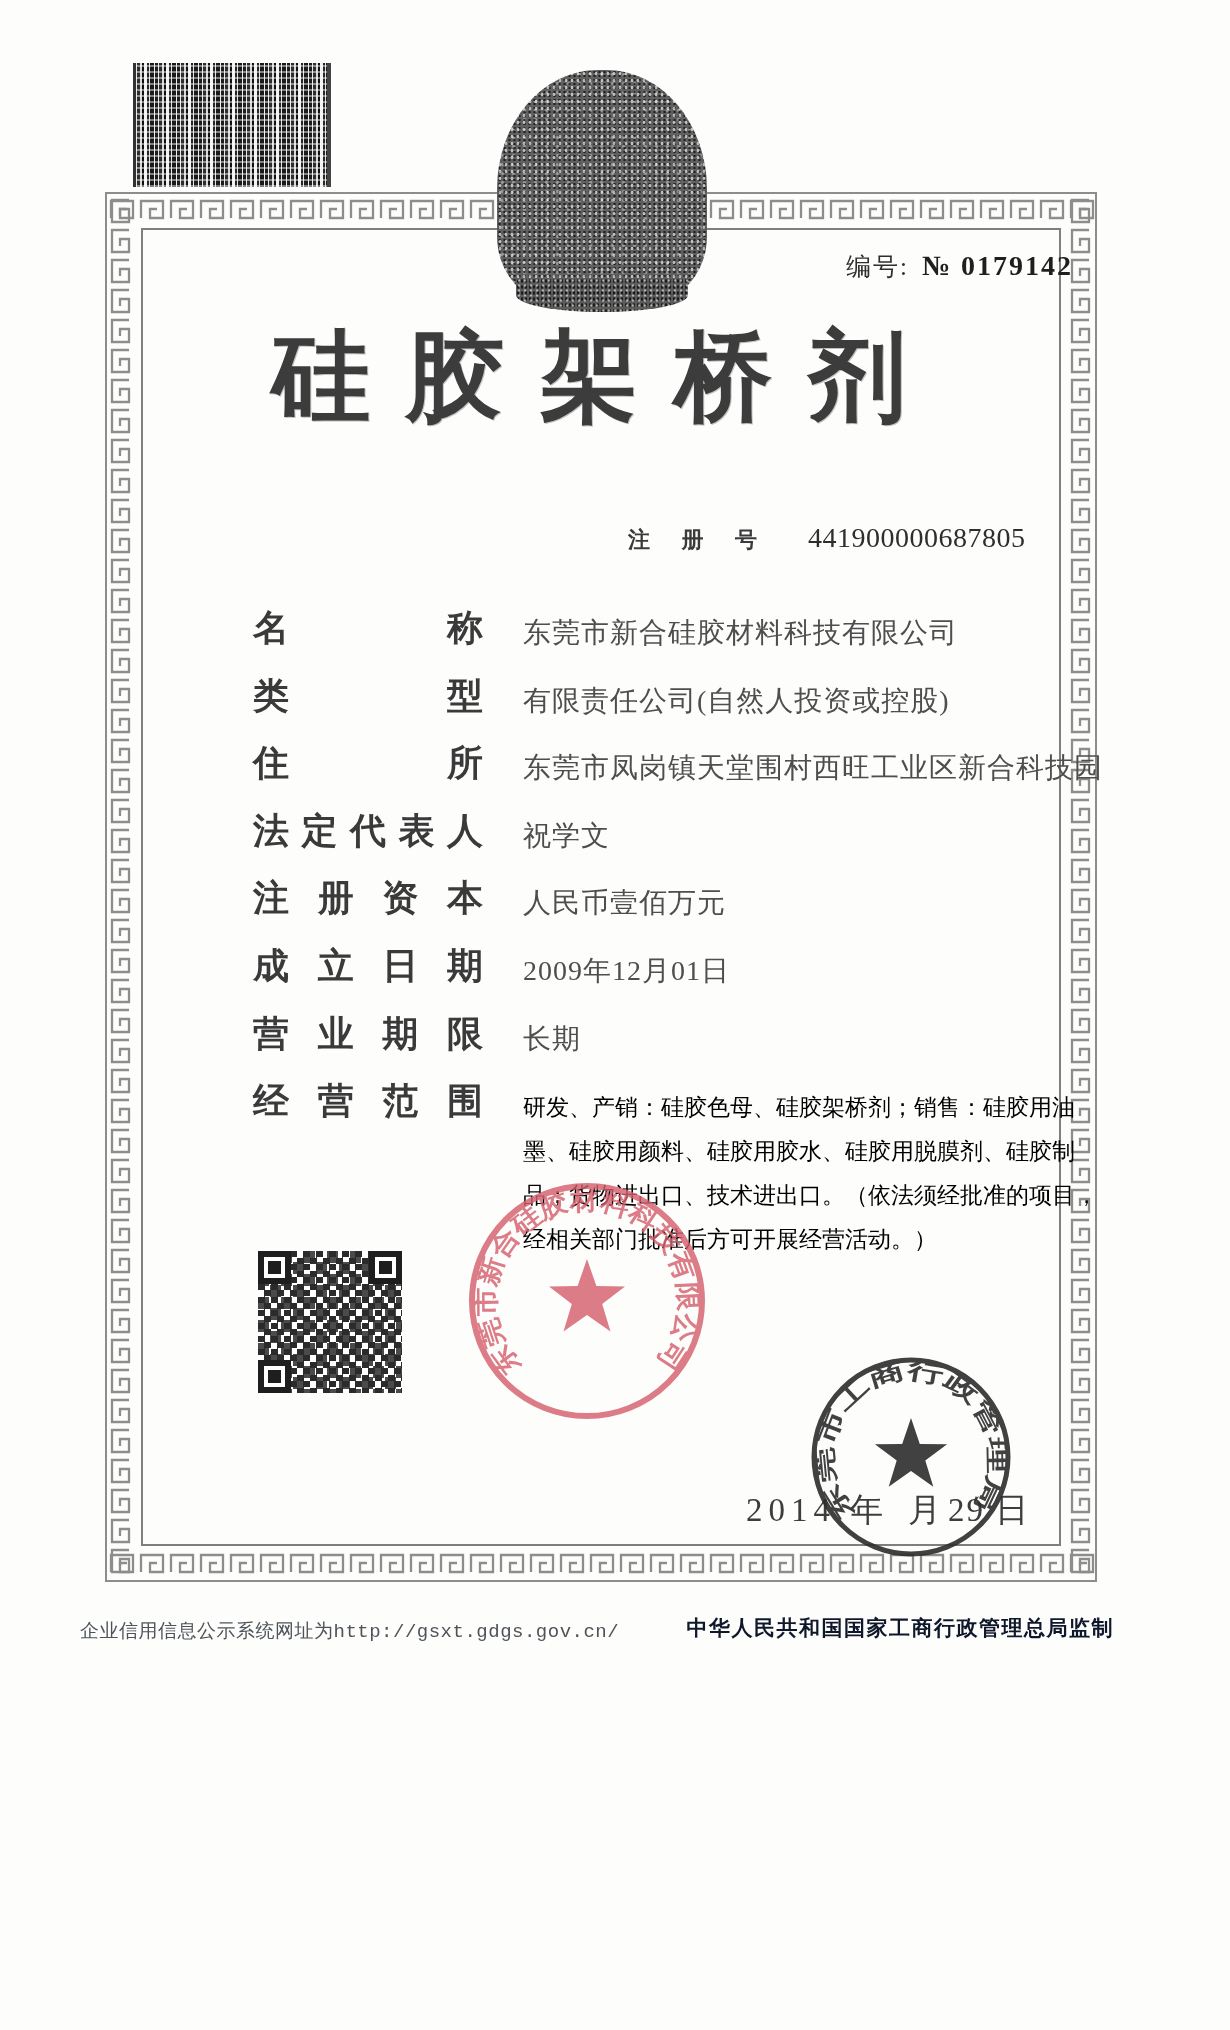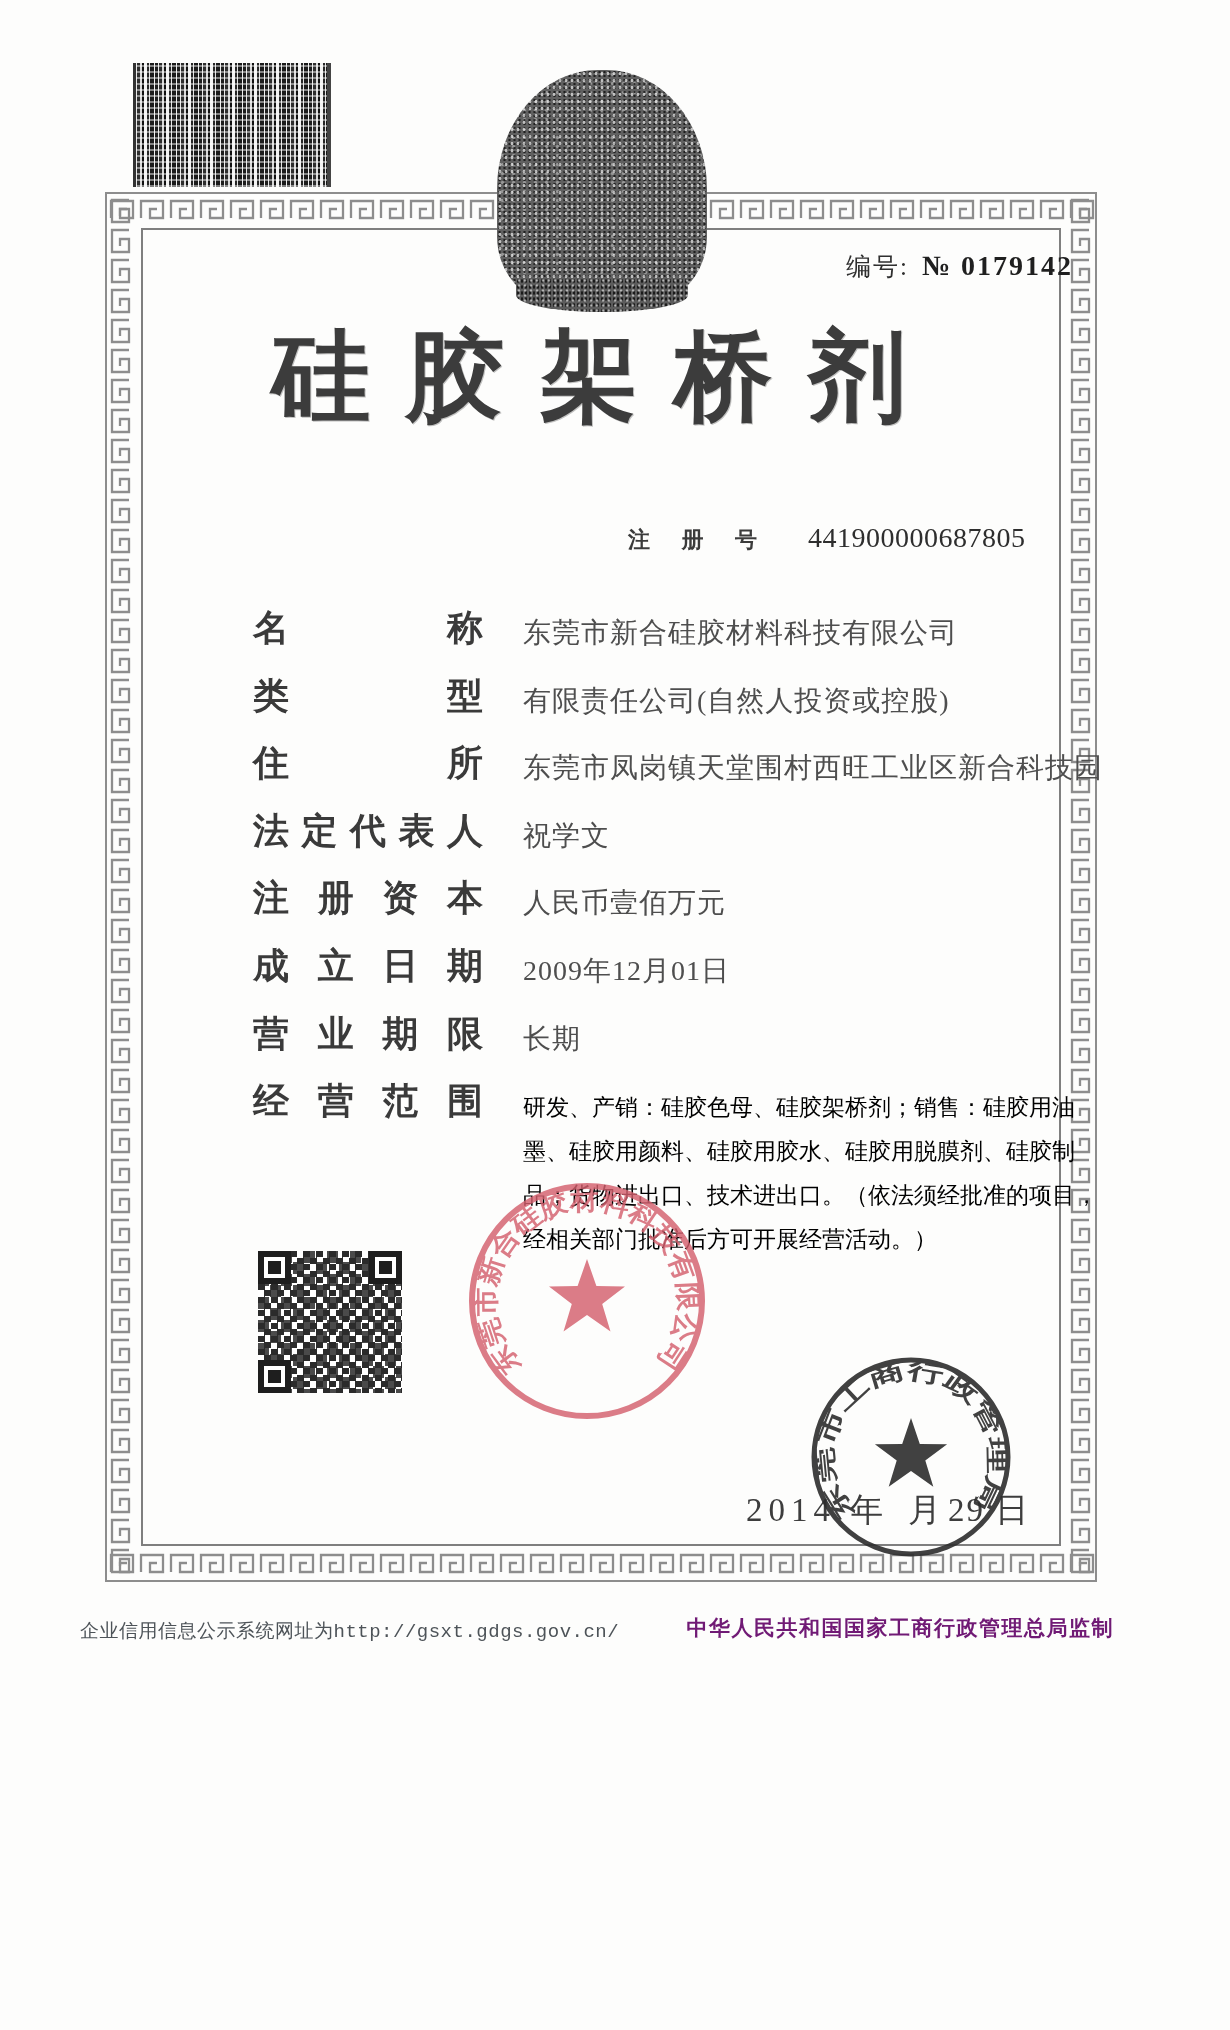"中华人民共和国国家工商行政管理总局监制" .footer-right { color: #701a75 -> #0f172a }
